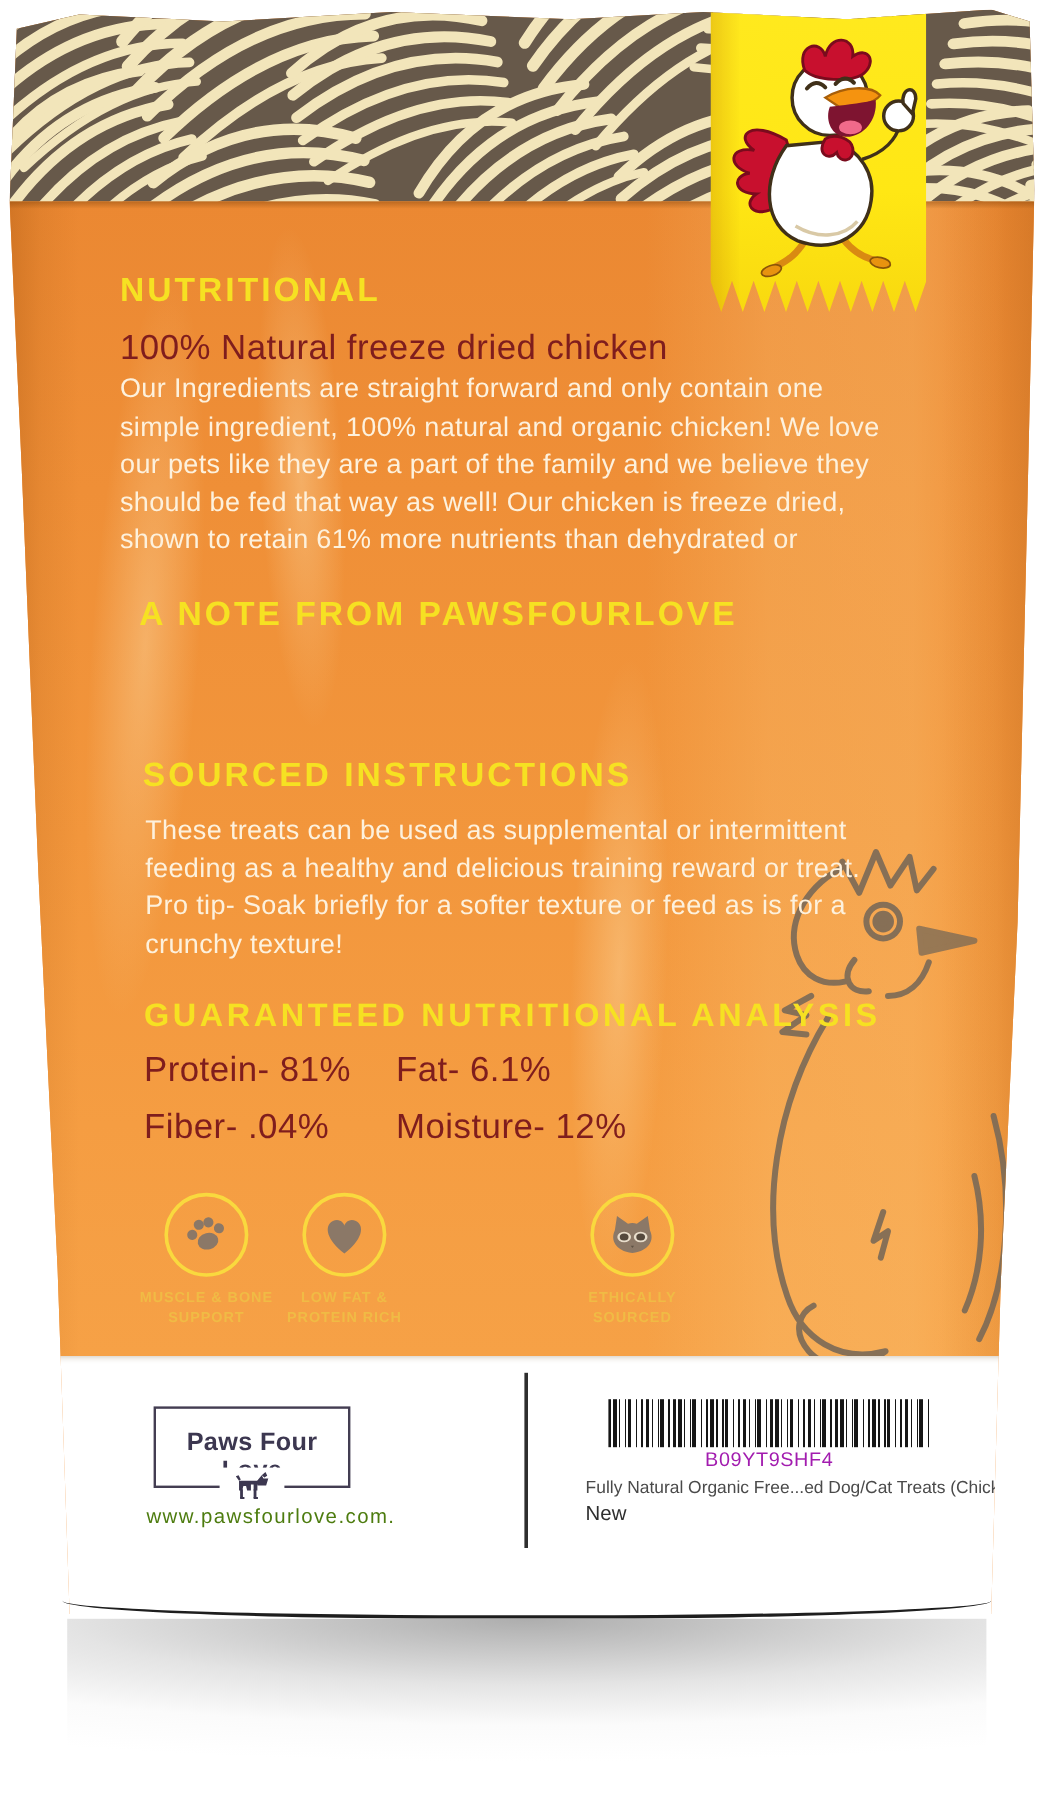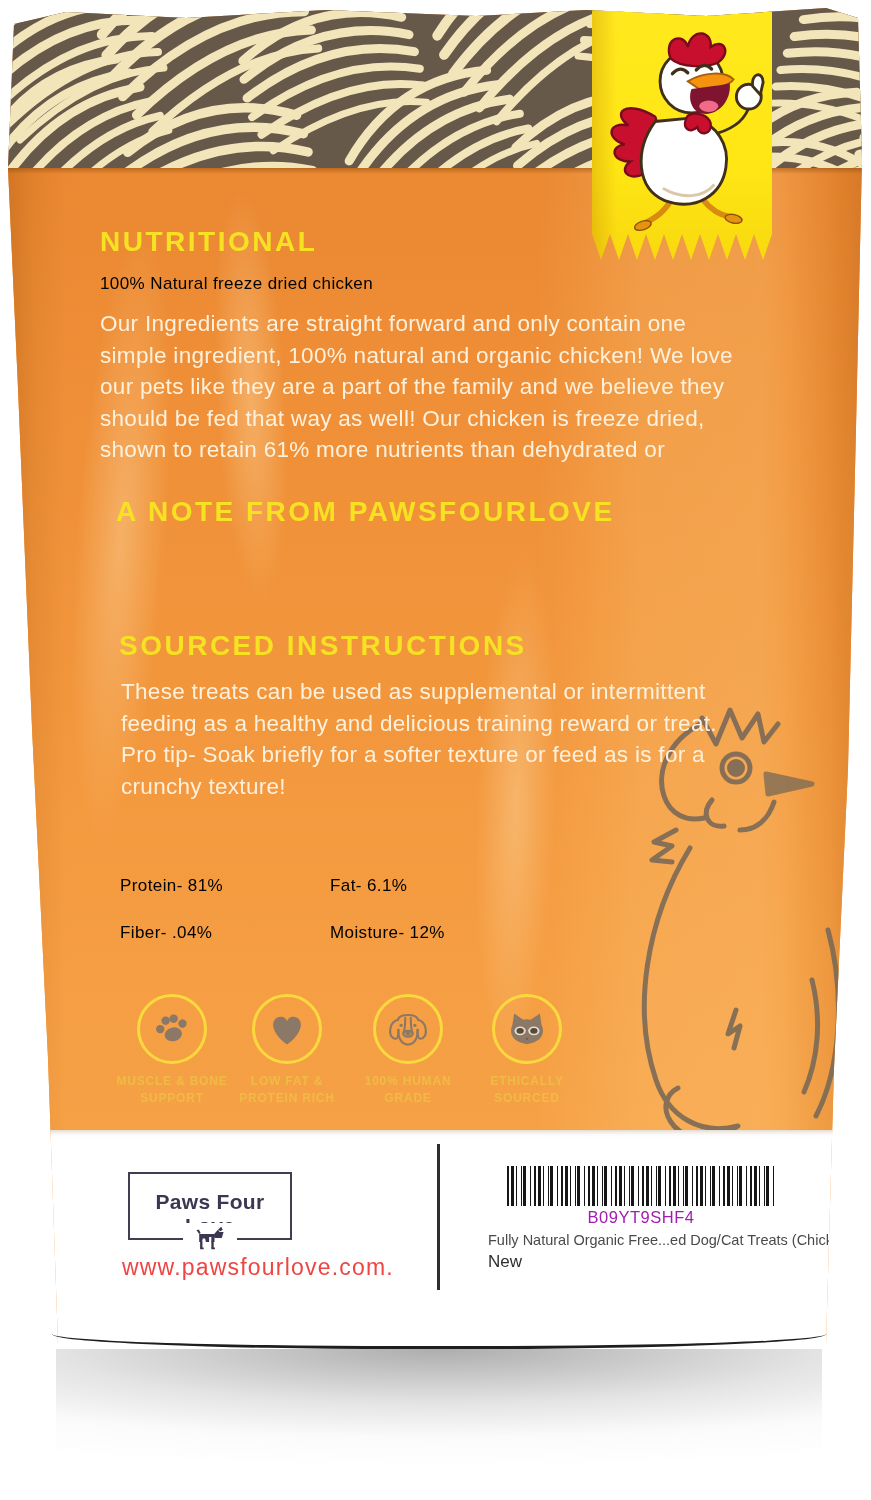"100% Natural freeze dried chicken" .t { color: #000000 -> #7f1d1d; font-size: 17px -> 29px }
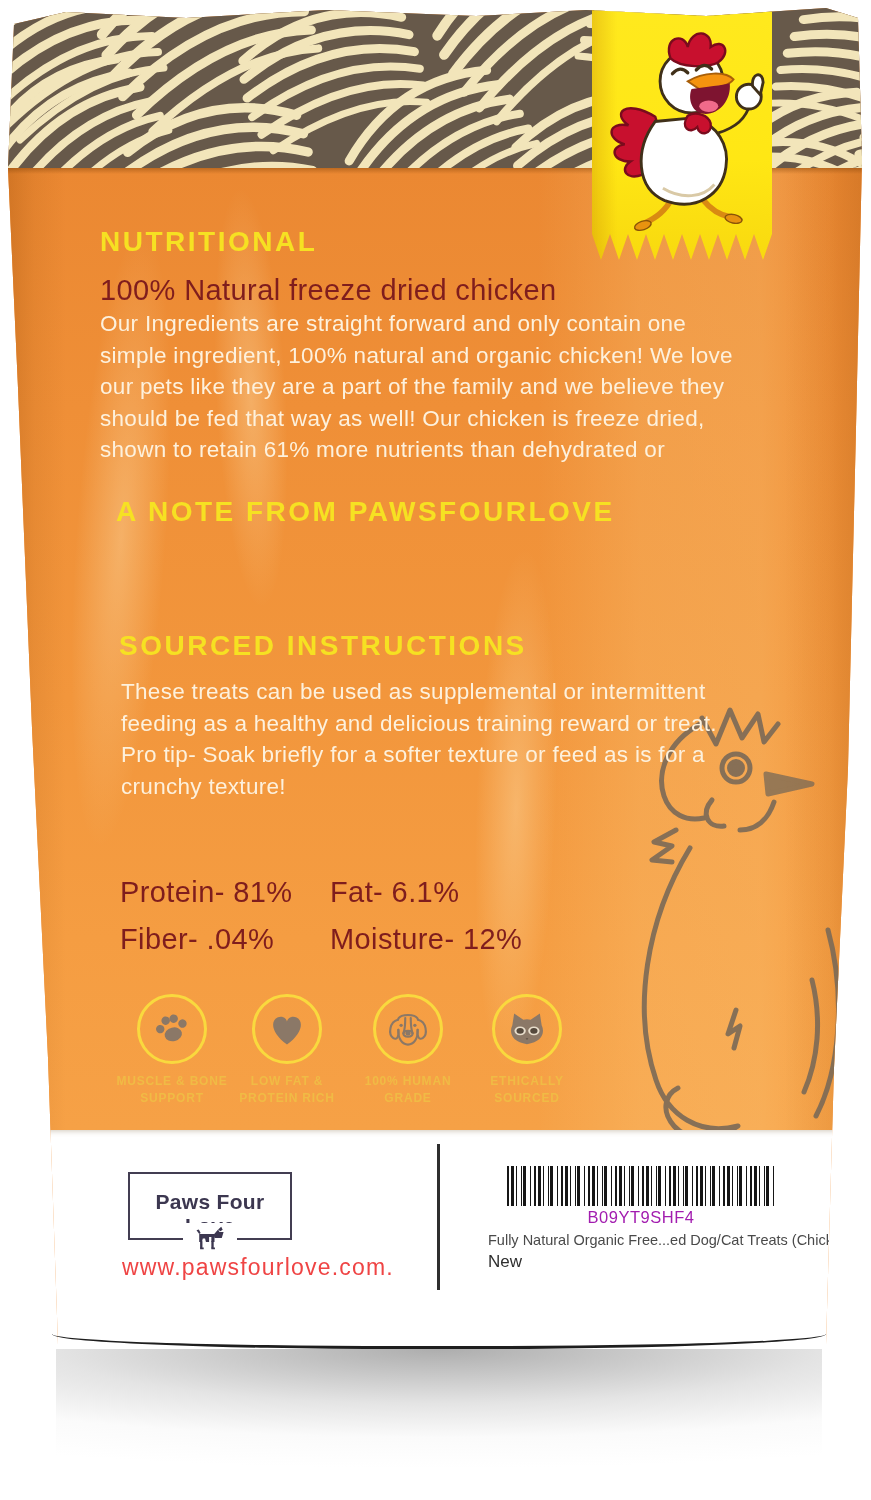"GUARANTEED NUTRITIONAL ANALYSIS" div.h { html: none -> <div>GUARANTEED NUTRITIONAL ANALYSIS</div> }
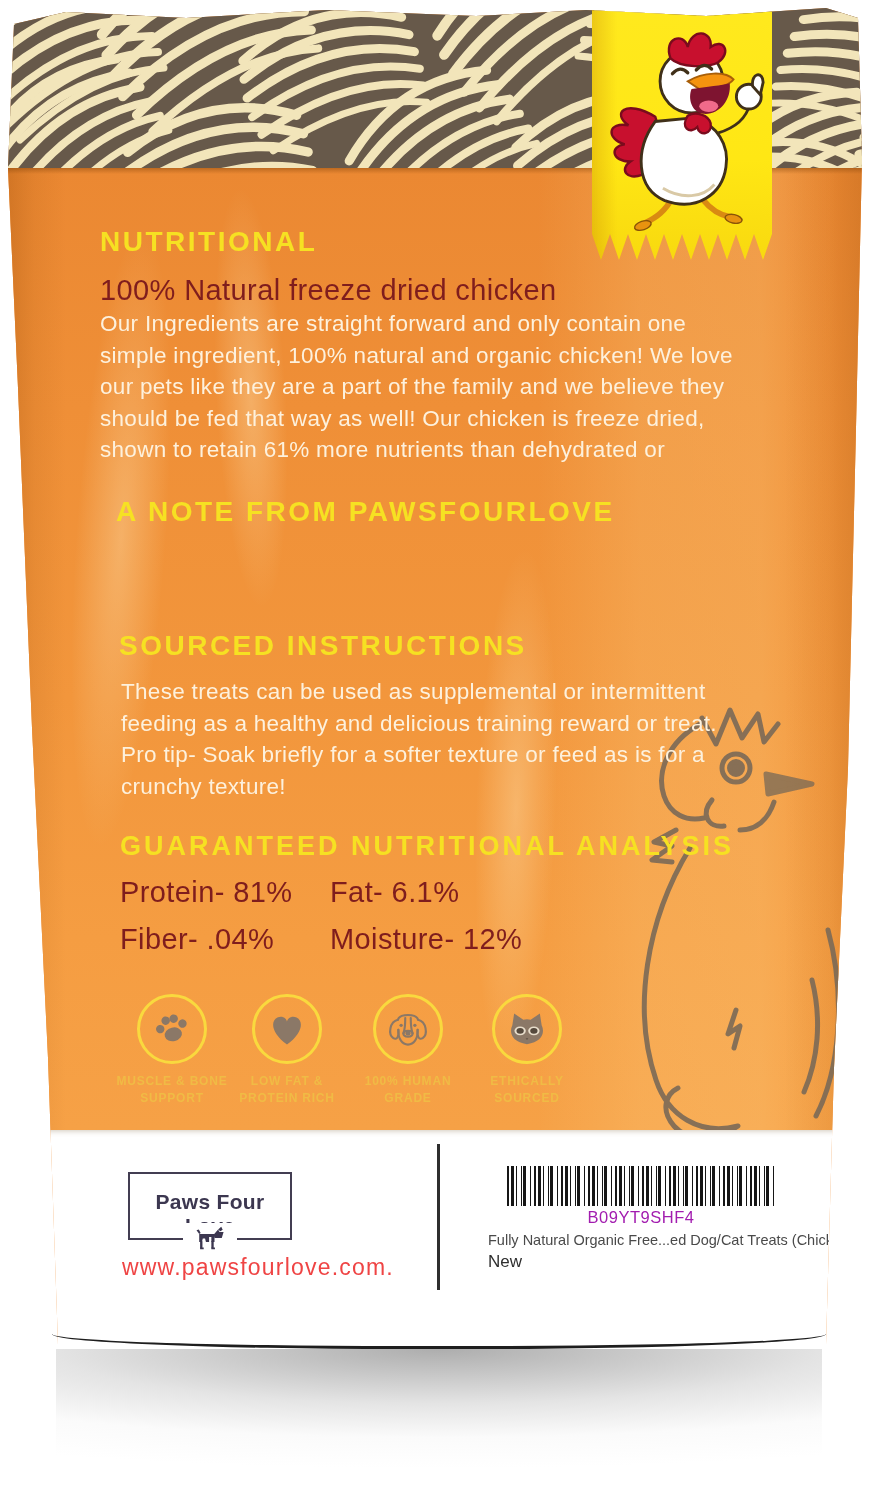"100% HUMAN" div.benefit { html: <div> <div> <svg> <g> <path></path> <path></path> <path></path> <path></path> <path></path> <path></path> </g> <circle></circle> <circle></circle> <ellipse></ellipse> </svg> </div> <div> <div>100% HUMAN</div> <div>GRADE</div> </div> </div> -> none }
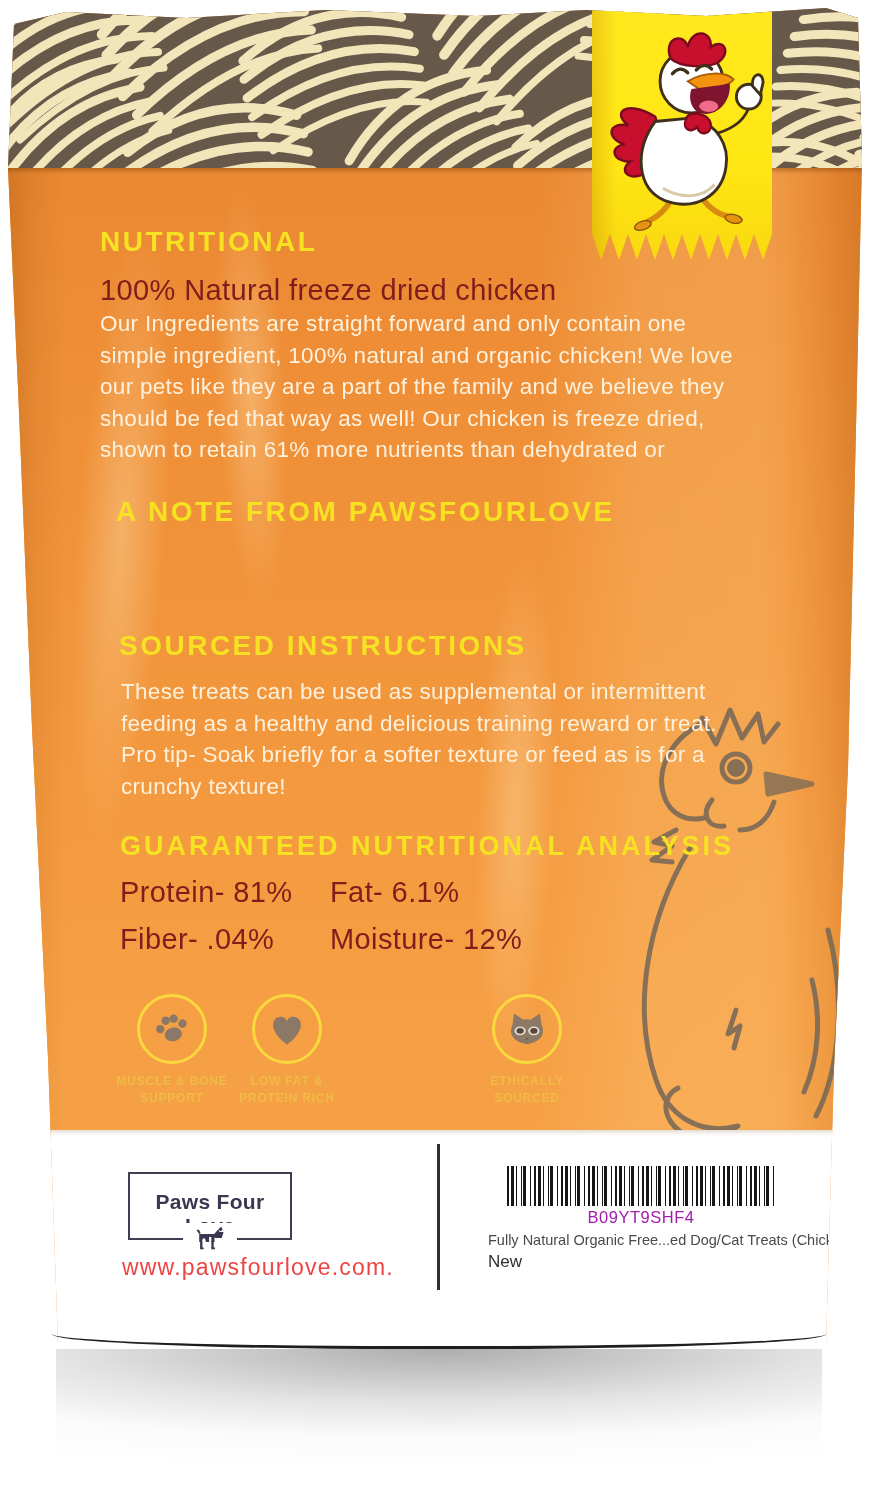"www.pawsfourlove.com." .website { color: #ef4444 -> #4d7c0f; font-size: 23px -> 17px }
